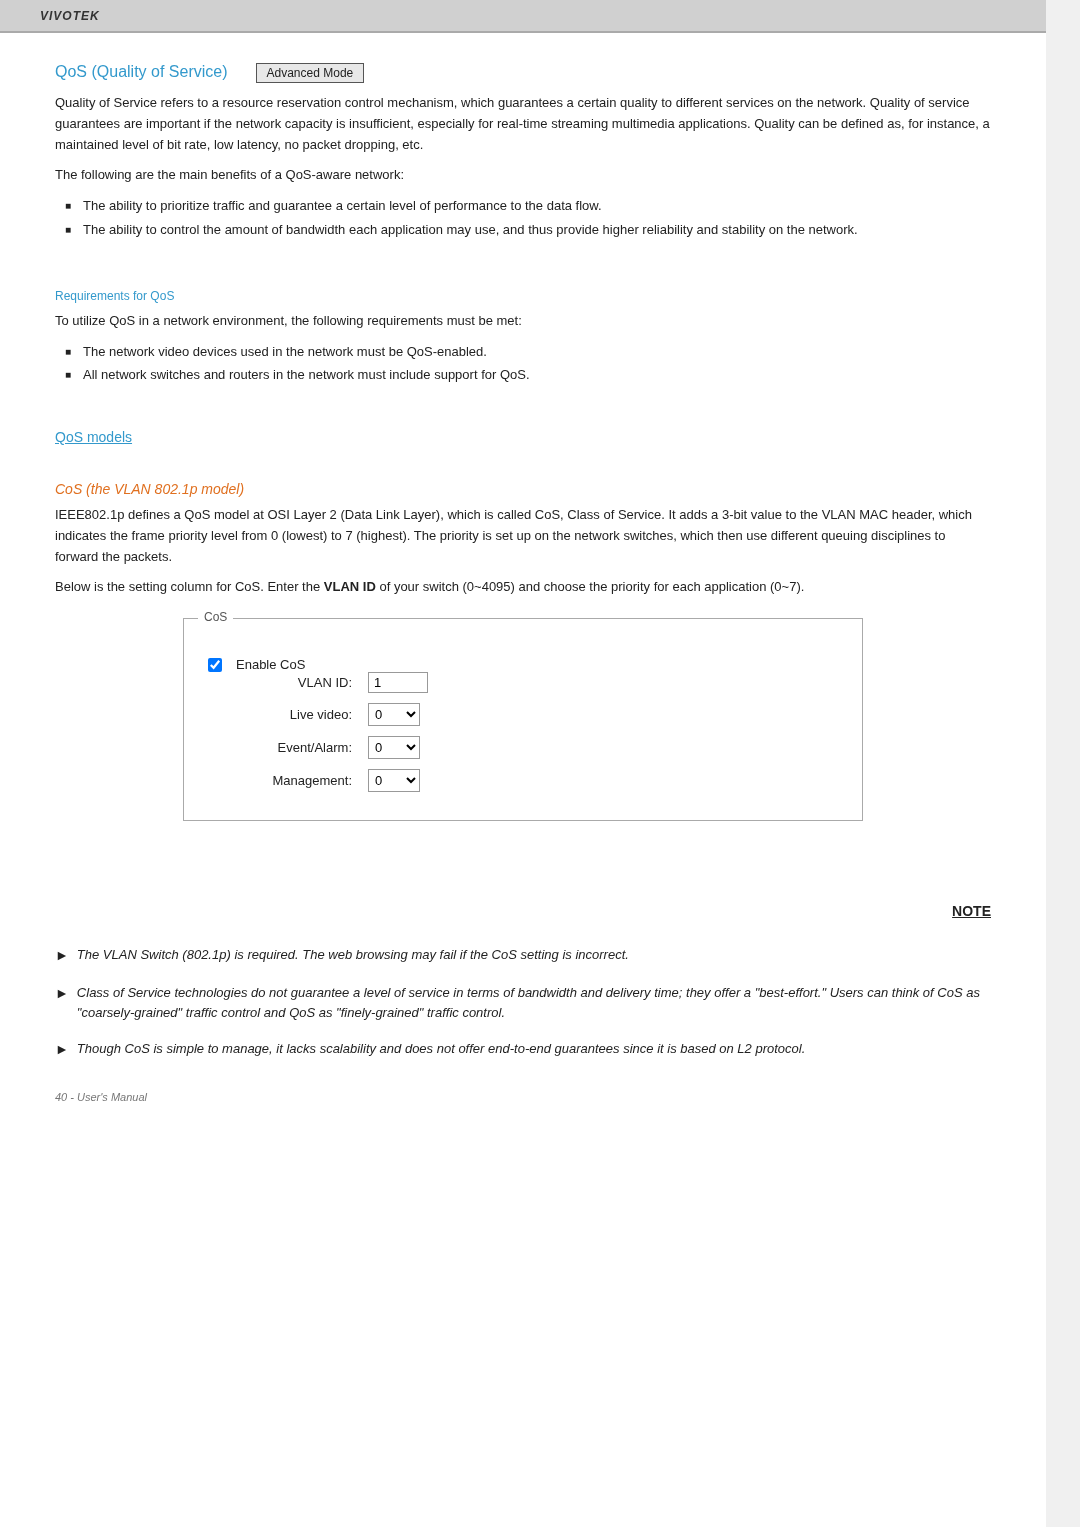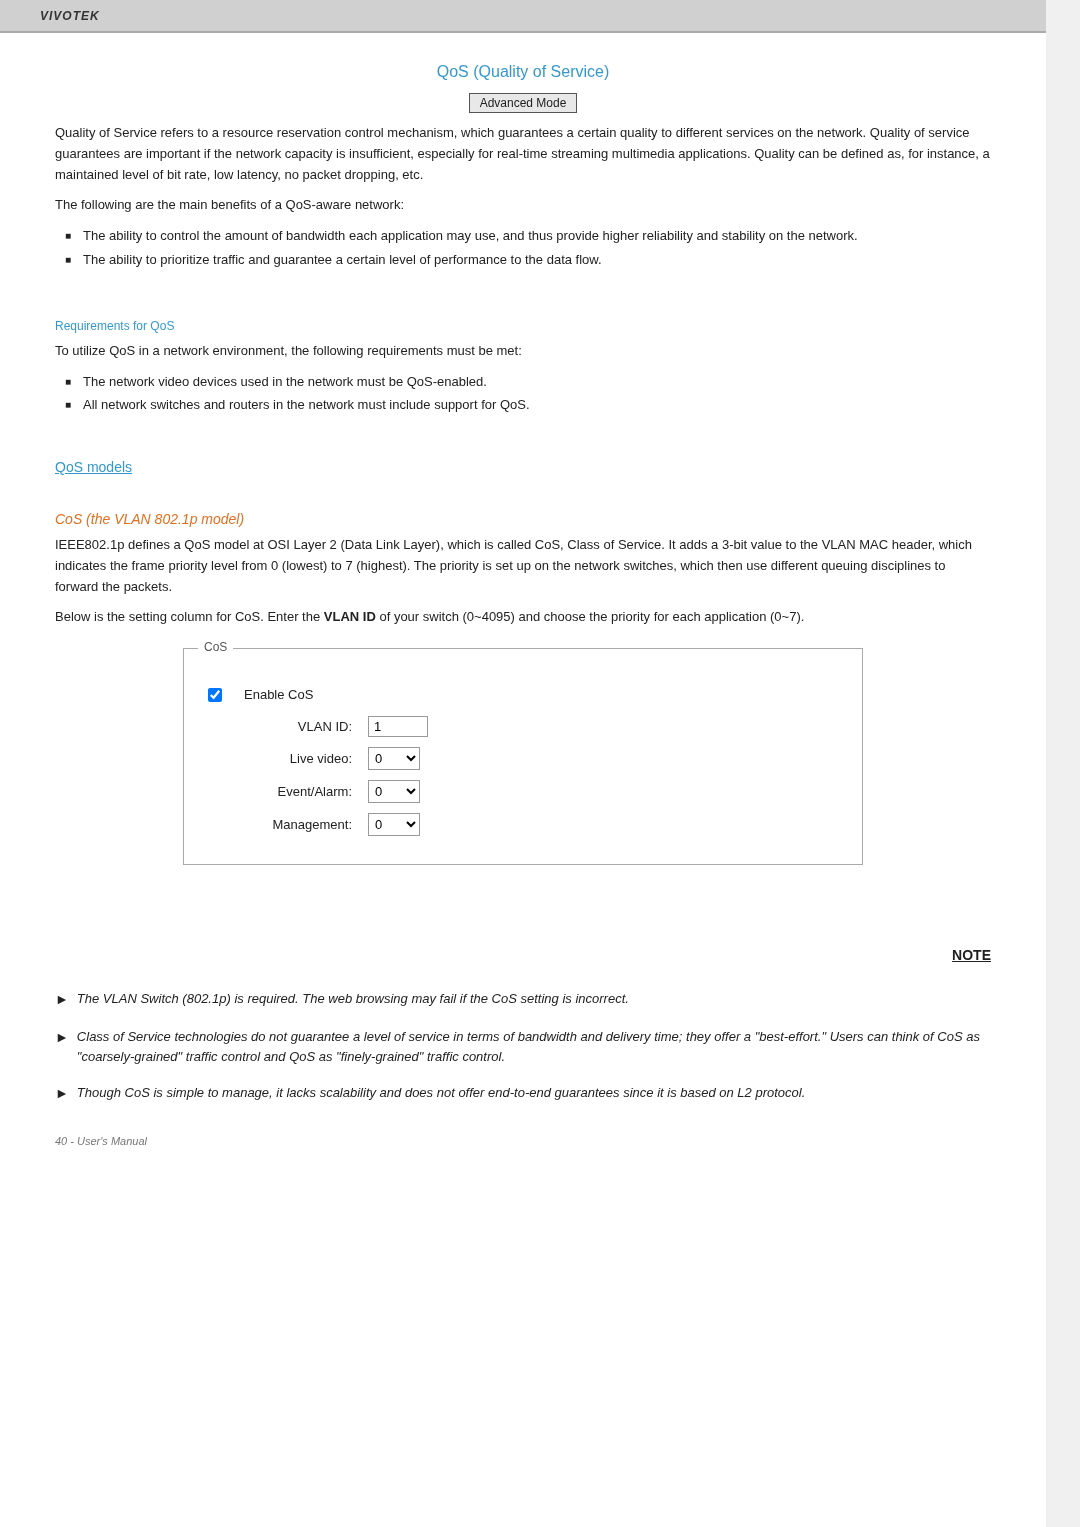"QoS (Quality of Service)" .section-title-row { align-items: center -> flex-start; flex-direction: column -> none; gap: 12px -> 28px }
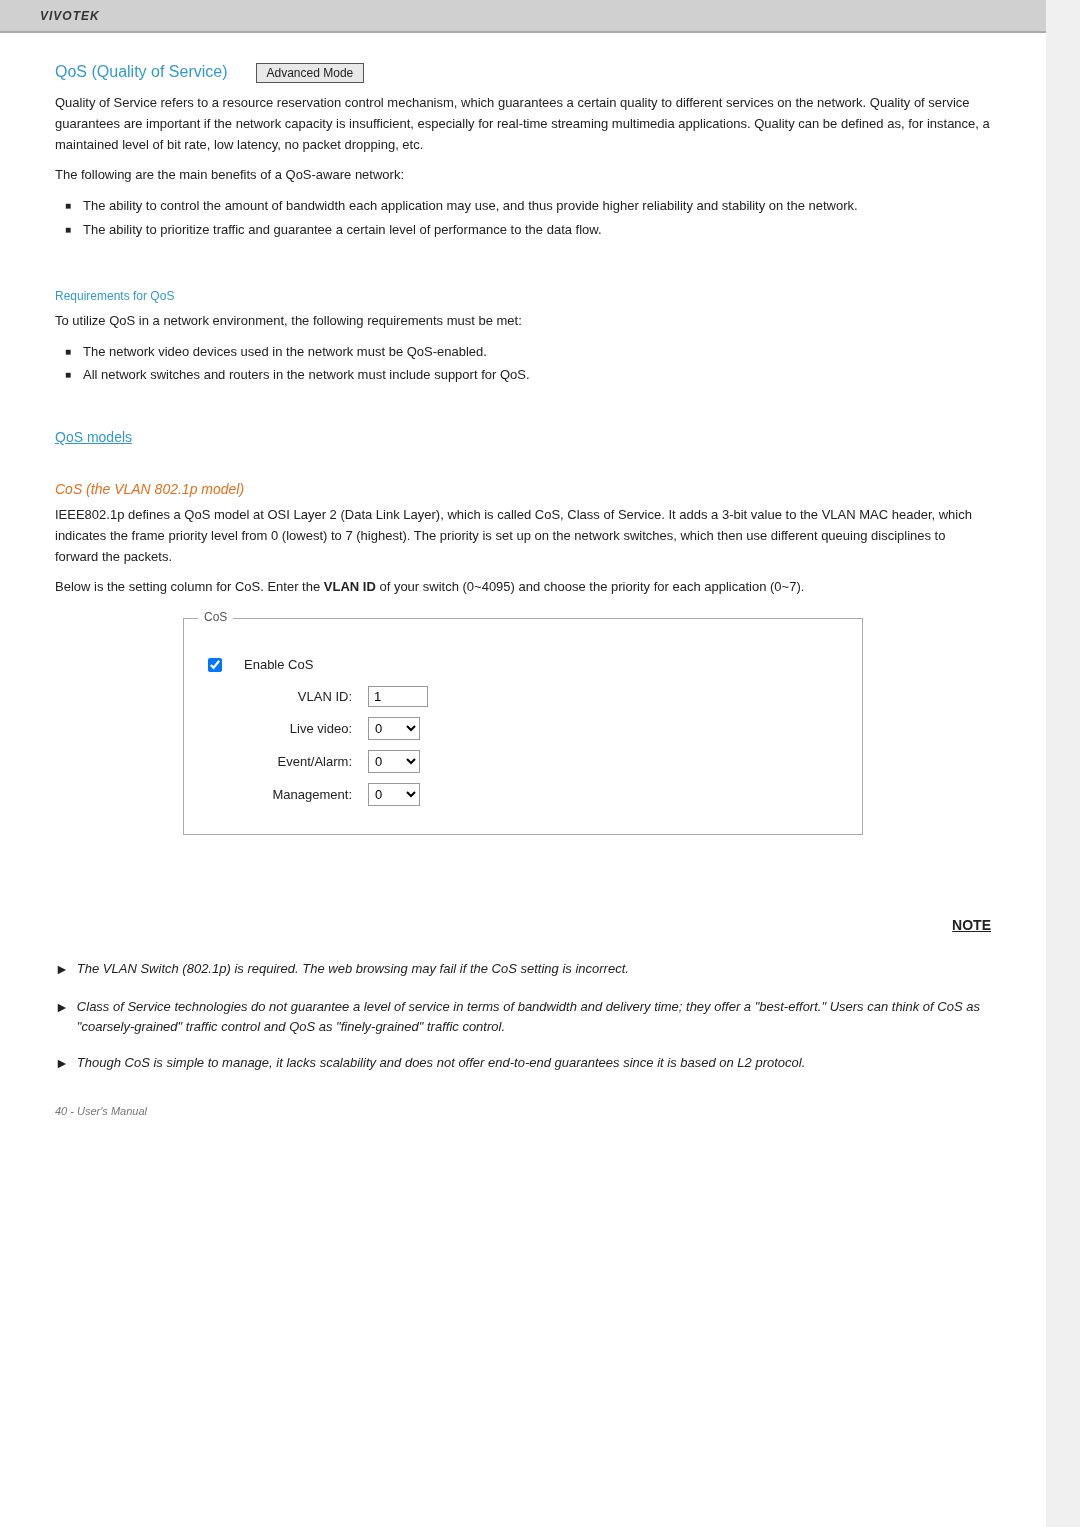"The ability to control the" li { order: before "The ability to prioritize traffic" -> after "The ability to prioritize traffic" }
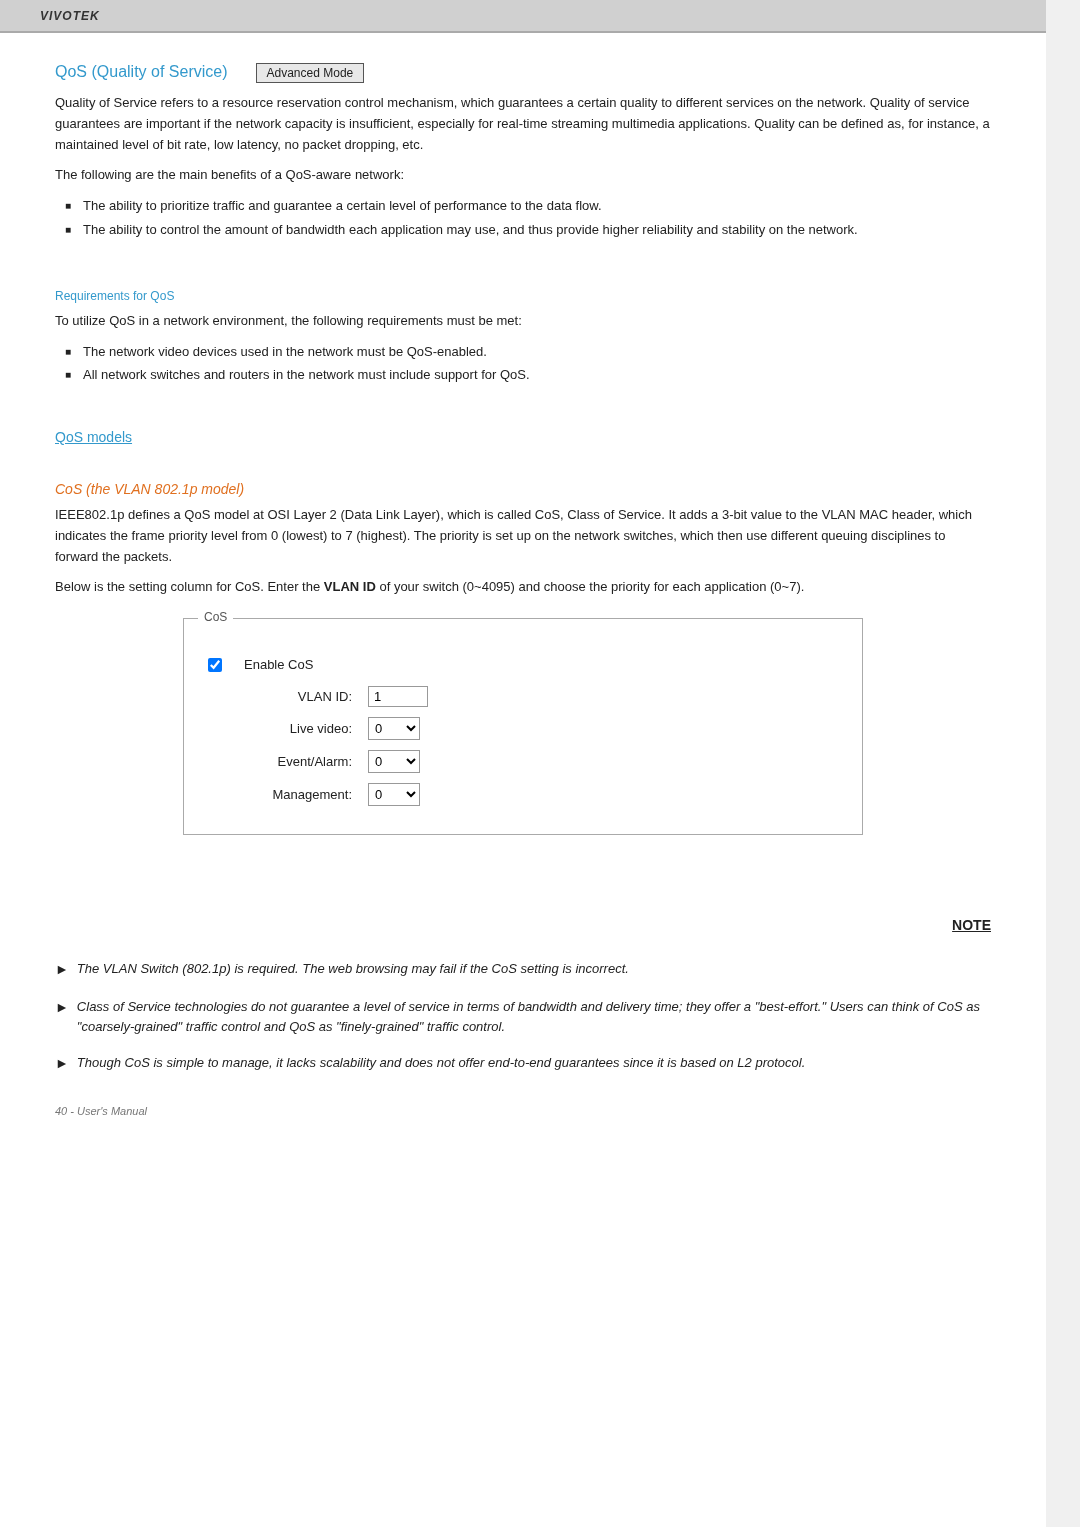"Enable CoS" .cos-enable-row { gap: 22px -> 14px; margin-bottom: 14px -> none }
